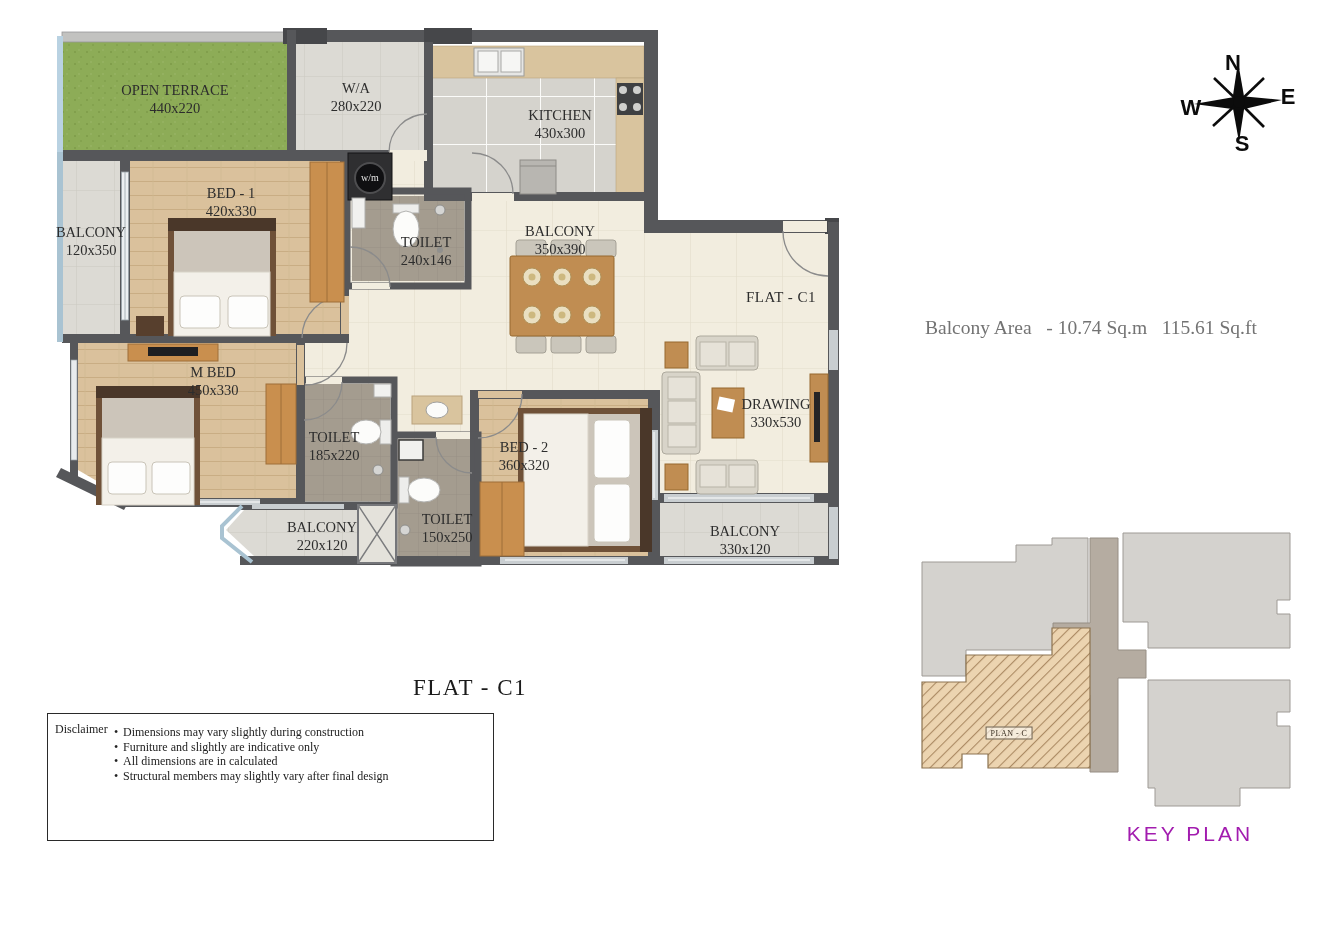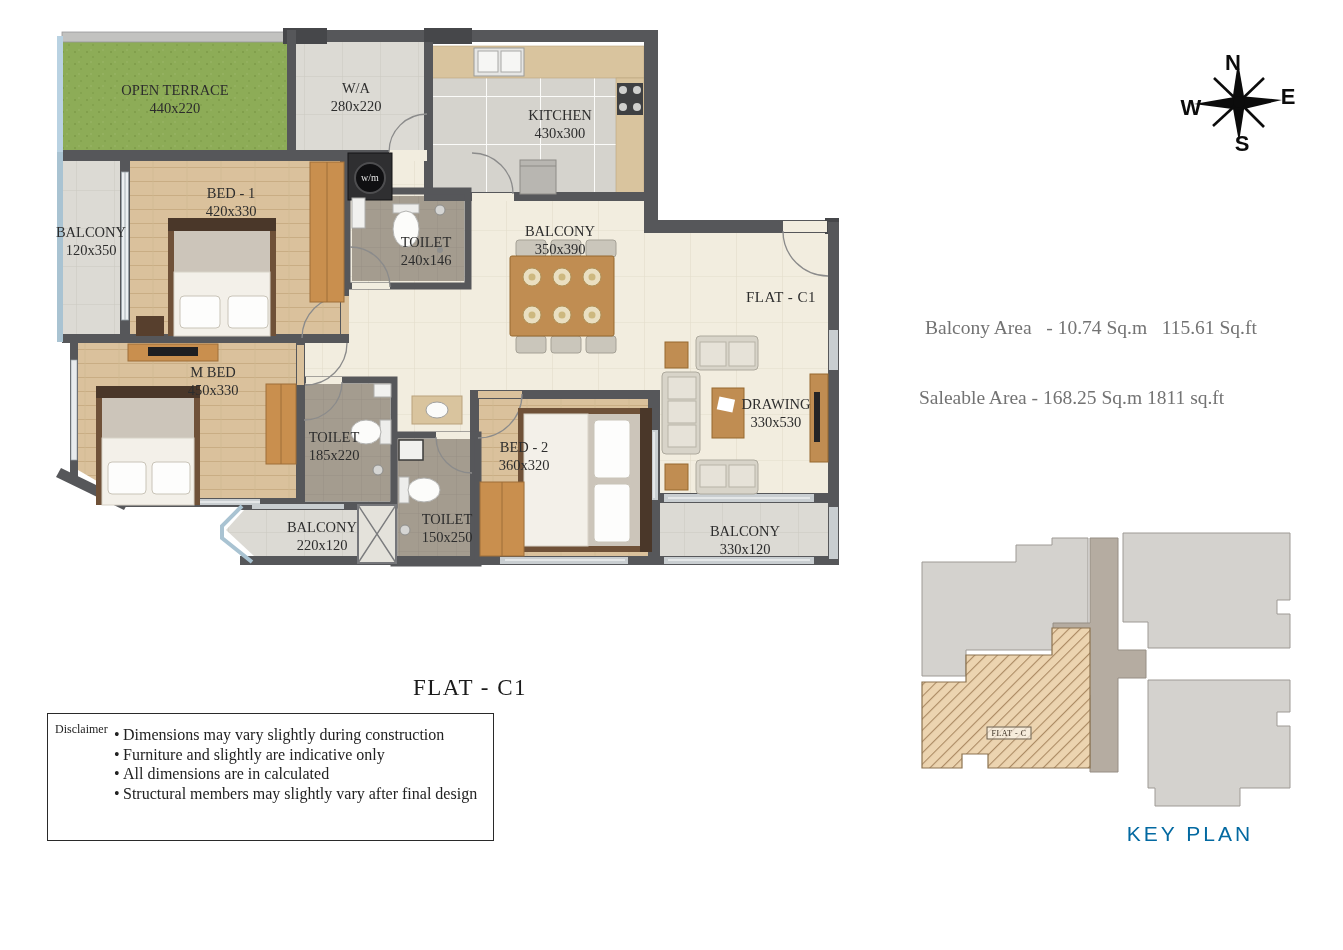"Saleable Area - 168.25 Sq.m" div.area-line { html: <div>Saleable Area - 168.25 Sq.m 1811 sq.ft</div> -> none }
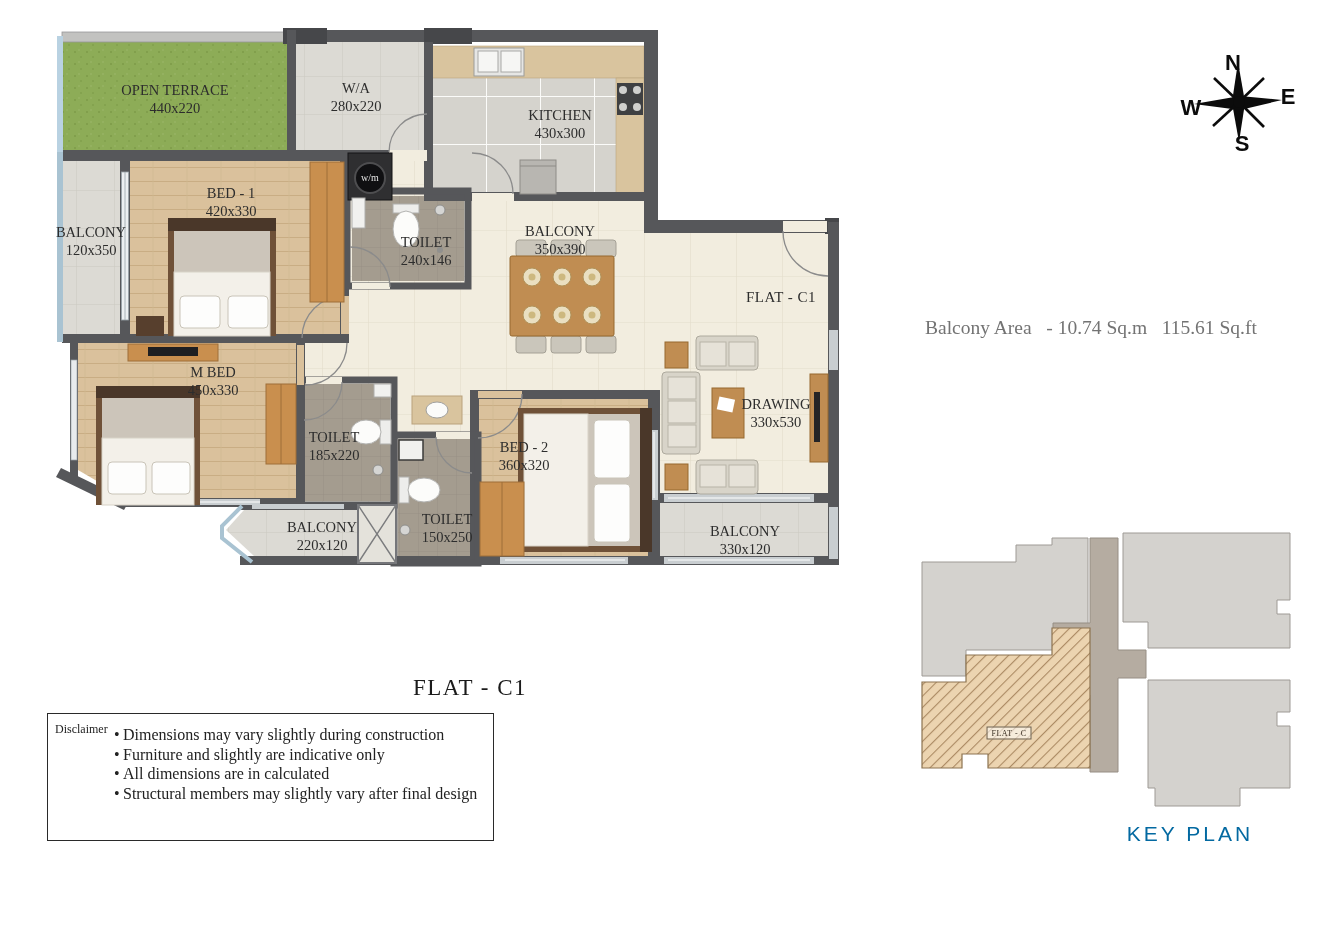"Dimensions may vary slightly during" .disclaimer-list li { font-size: 16px -> 12px }
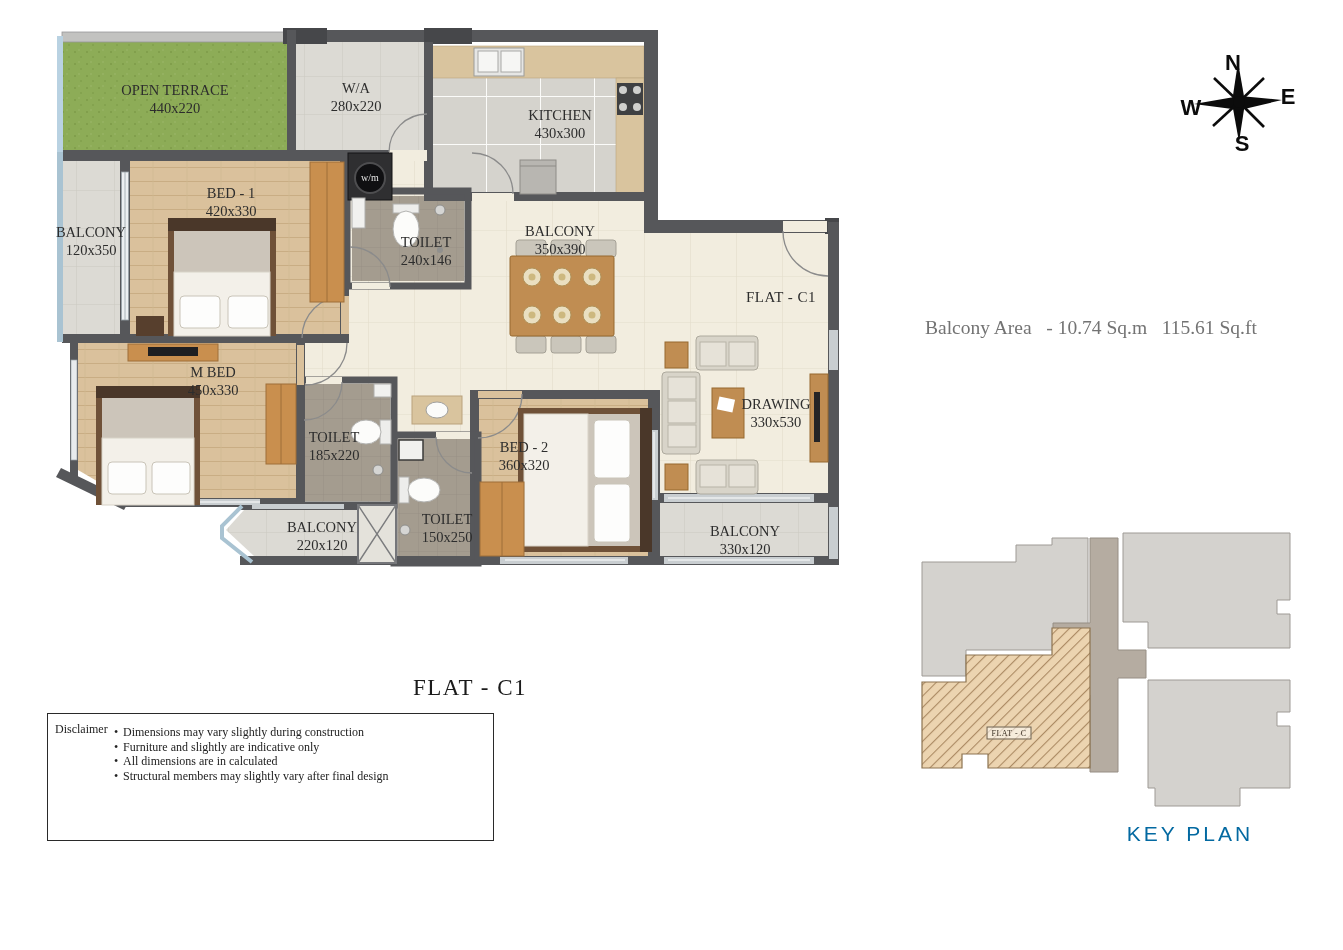"FLAT - C" div.kp-flatlabel { text: FLAT -> PLAN }
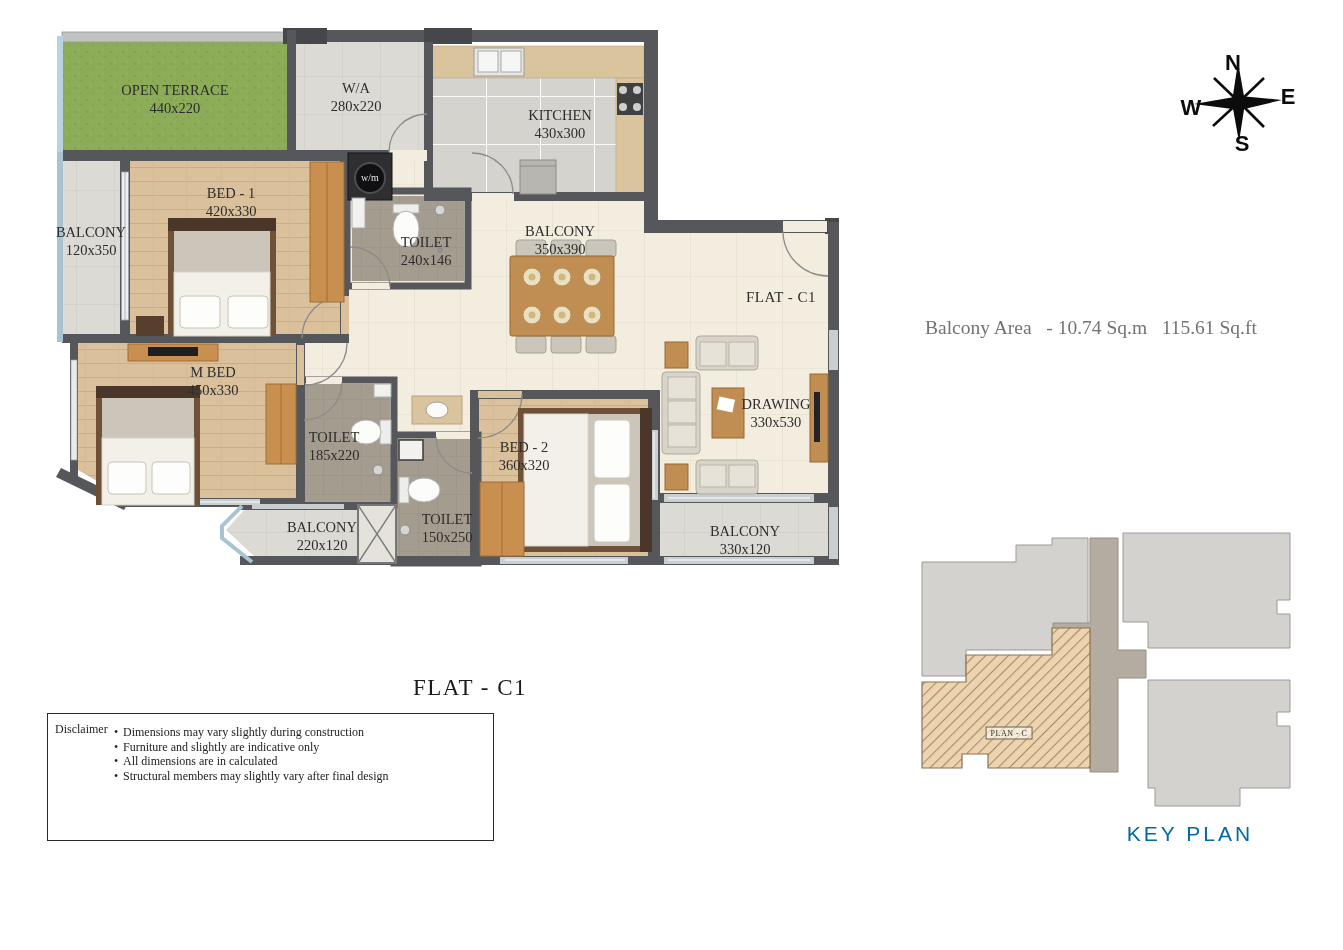"KEY PLAN" .keyplan-title { color: #0369a1 -> #a21caf }
